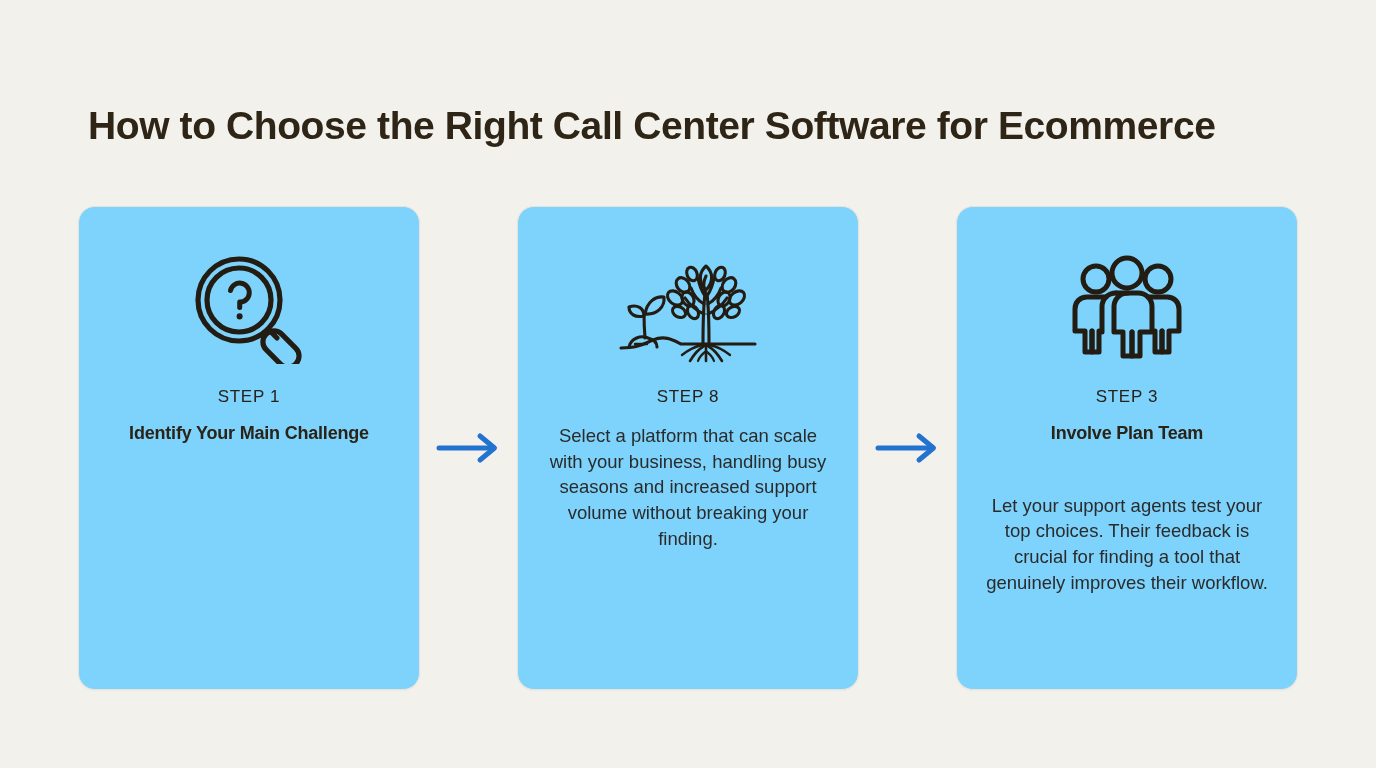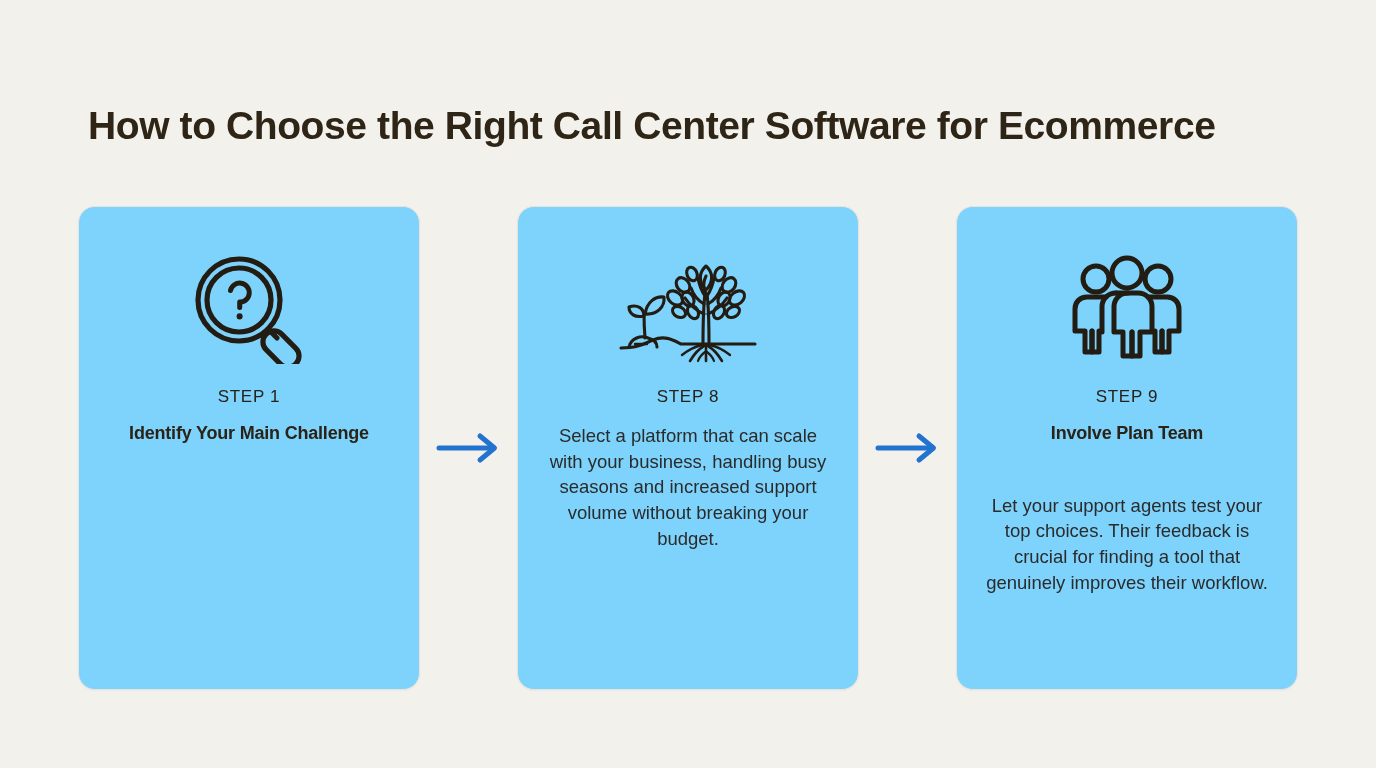"STEP 9" div.step-label { text: 9 -> 3 }
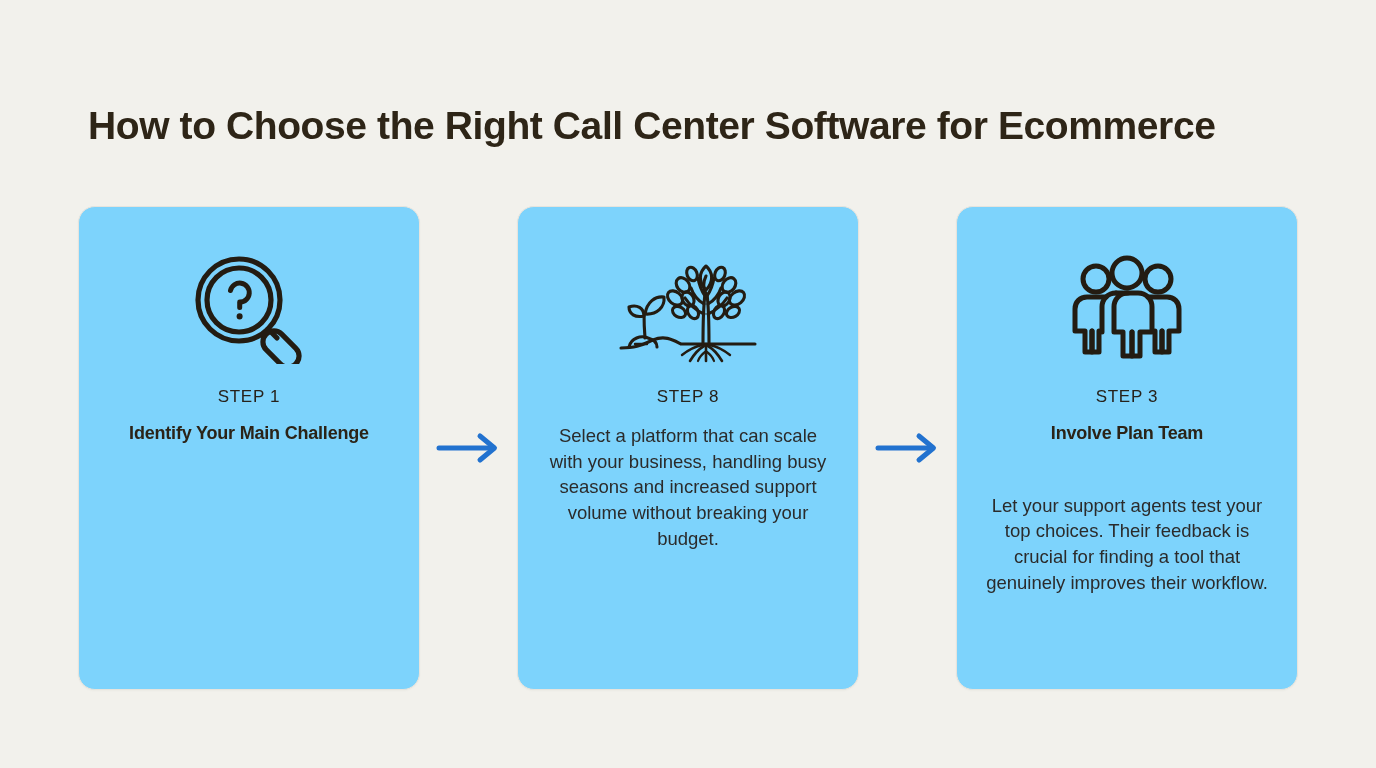"Select a platform that can" div.card-body { text: budget -> finding }
